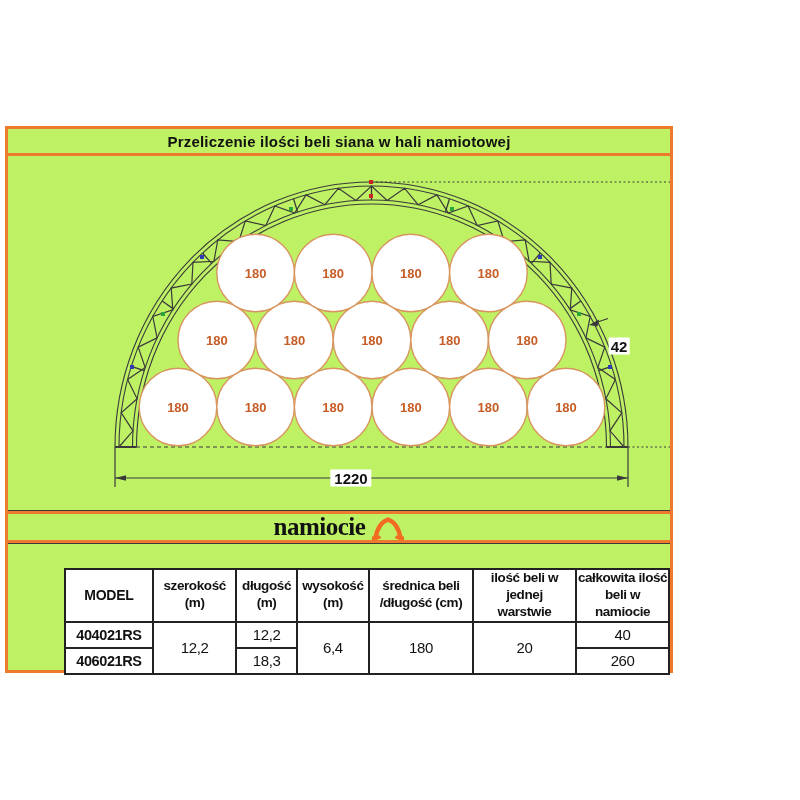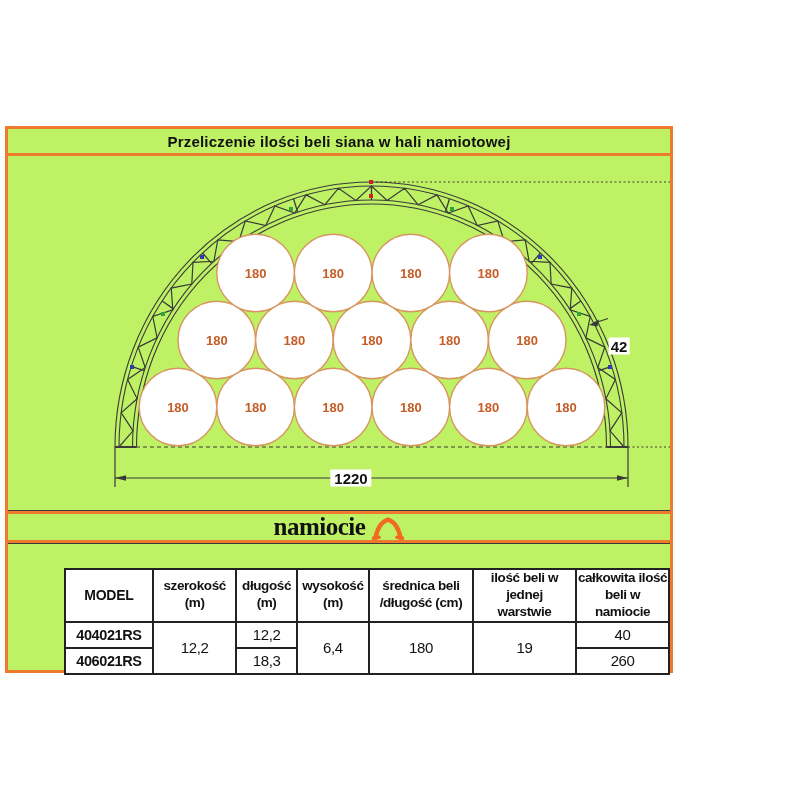"19" td.num { text: 19 -> 20 }
